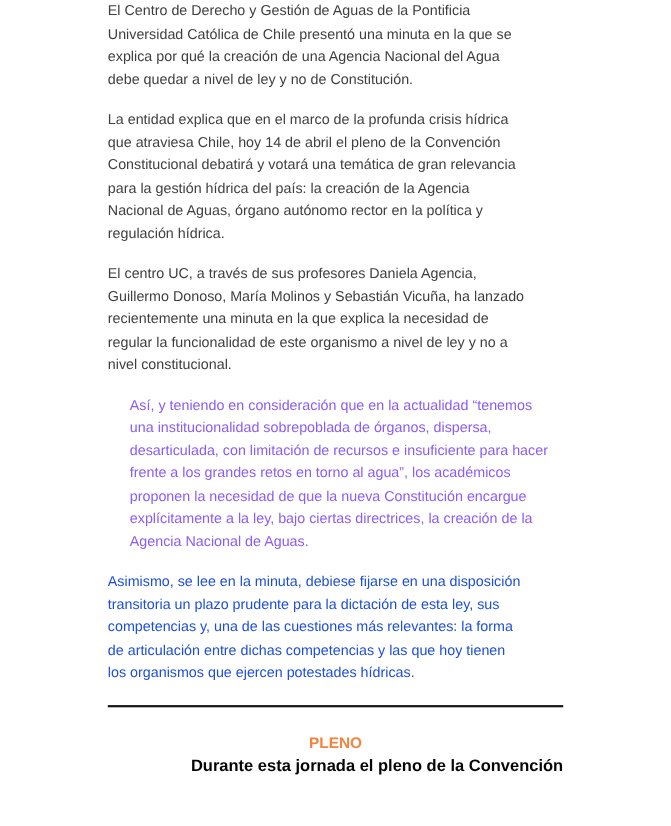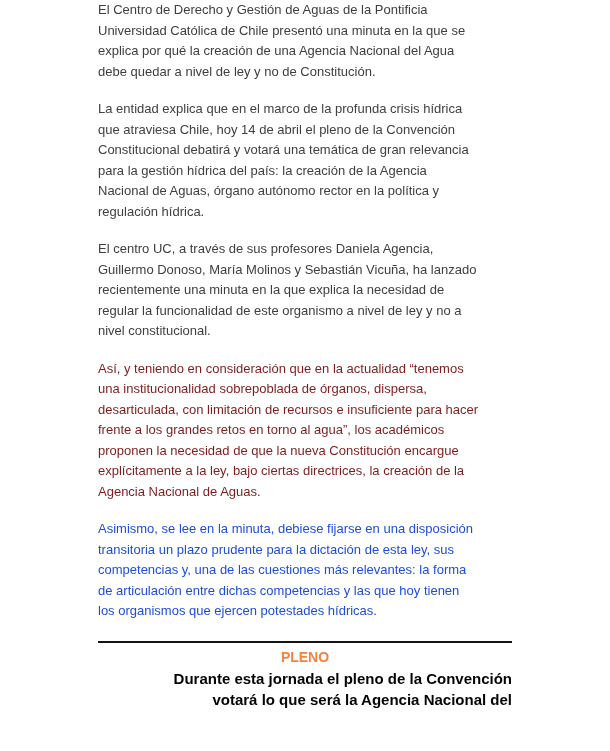"Así, y teniendo en consideración" p.body-para { color: #7f1d1d -> #8b5cf6; margin-left: none -> 20px }
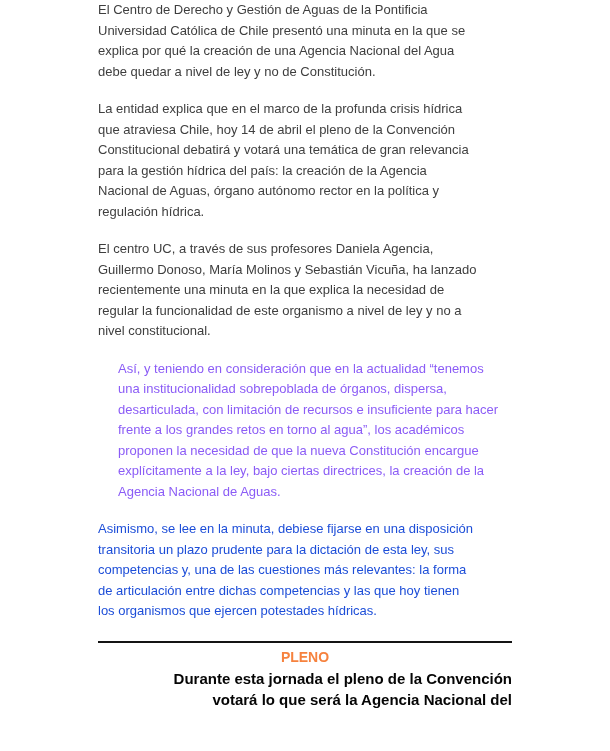"PLENO" .kicker { margin: 6px 0 0 0 -> 24px 0 0 0 }
